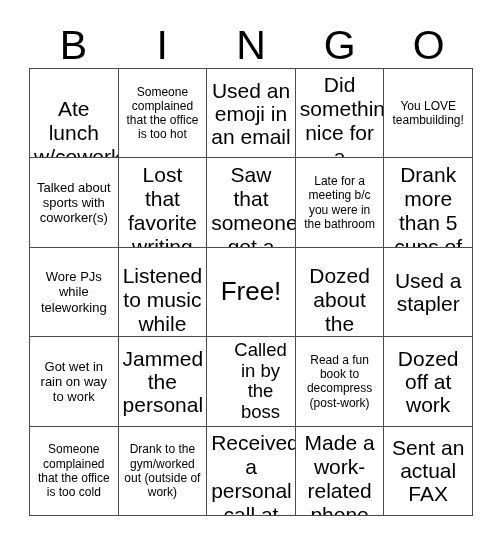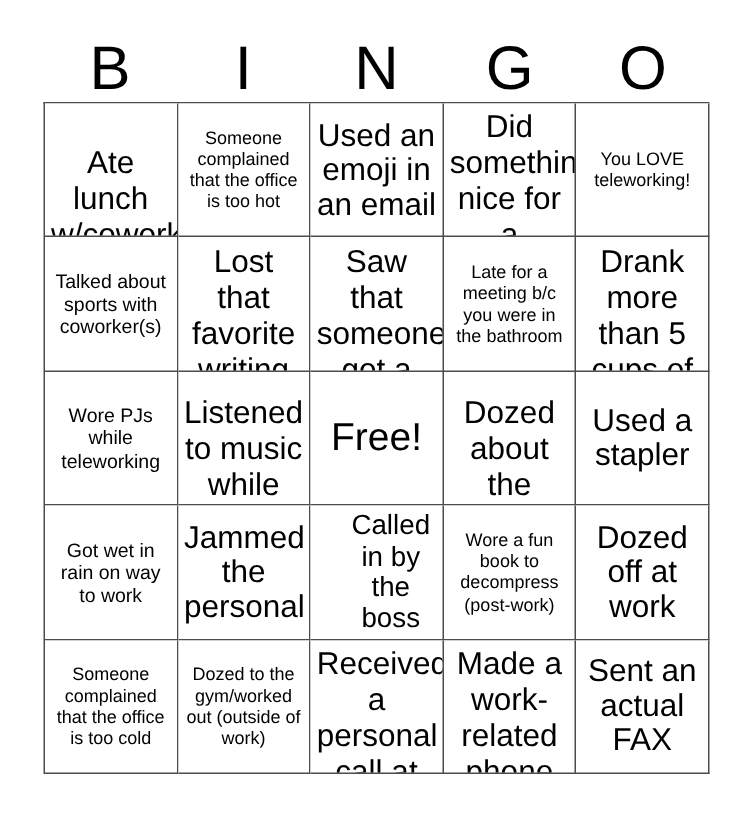"You LOVE teleworking!" span.txt { text: teleworking -> teambuilding }
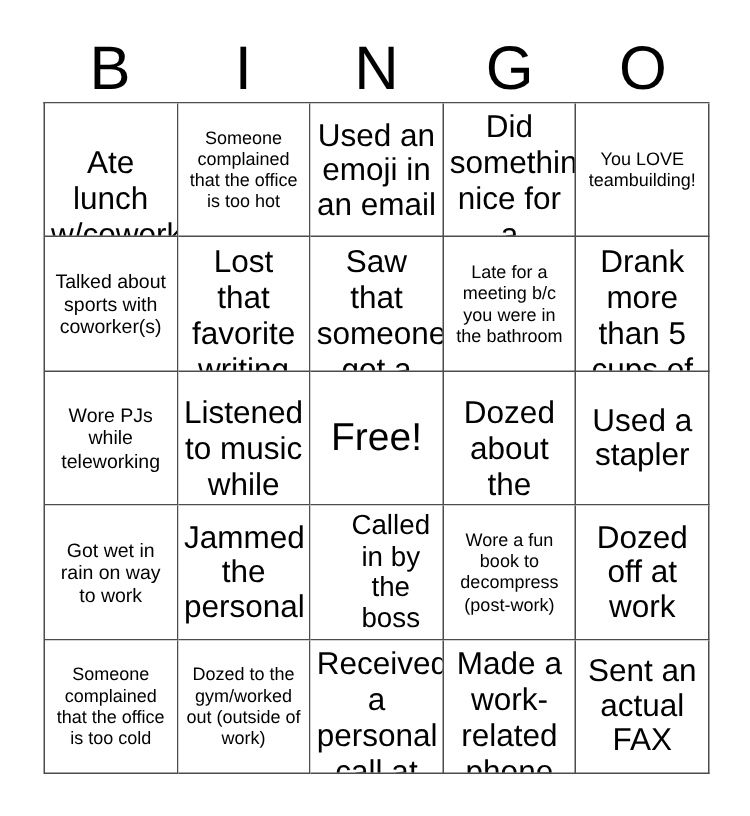"Wore a fun book to" span.txt { text: Wore -> Read }
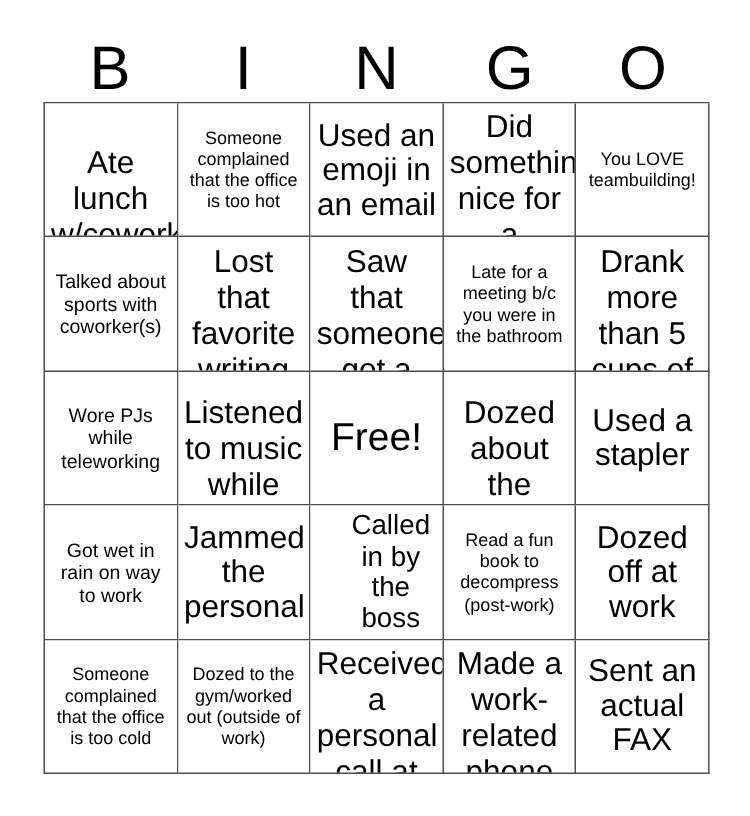"Dozed to the gym/worked out" span.txt { text: Dozed -> Drank }
